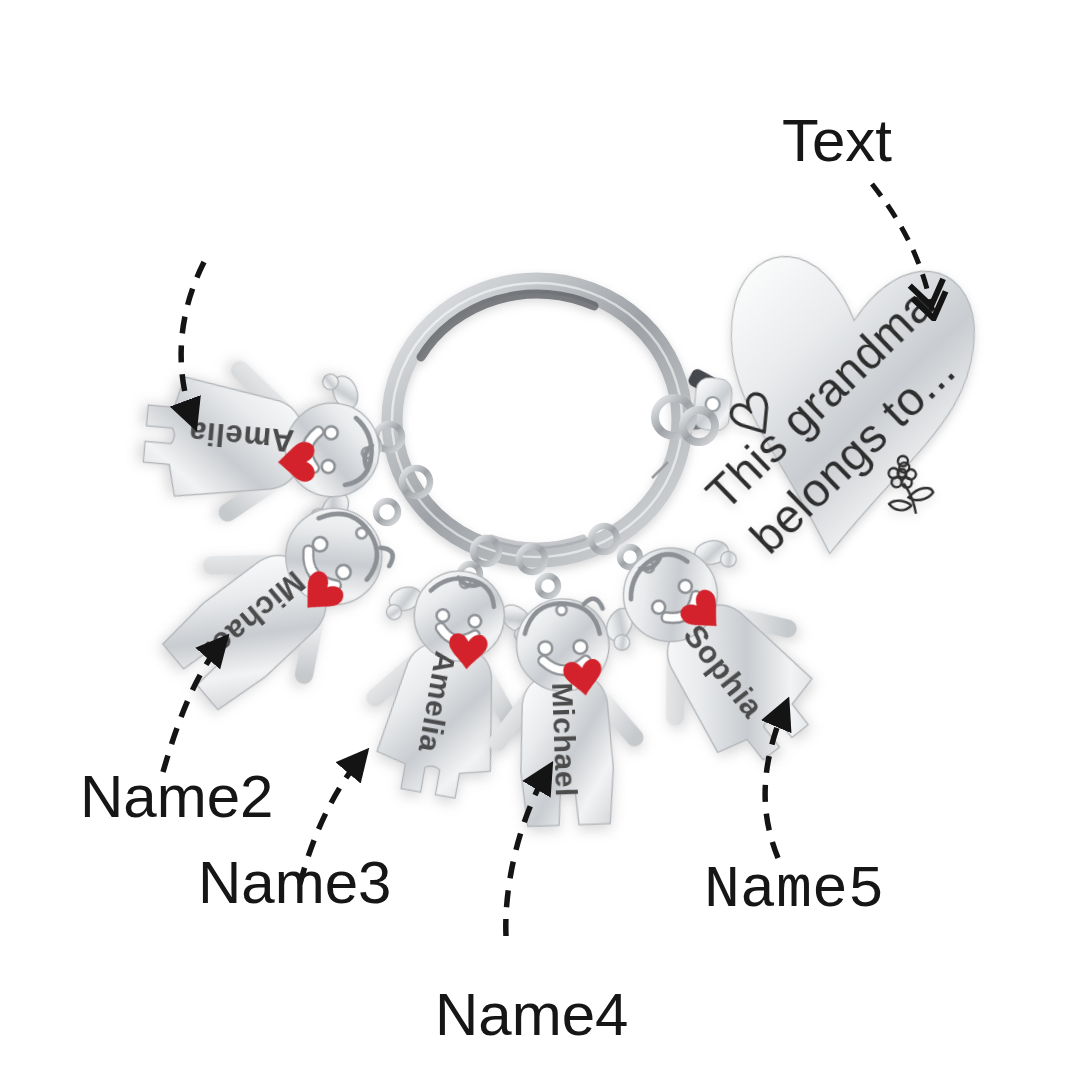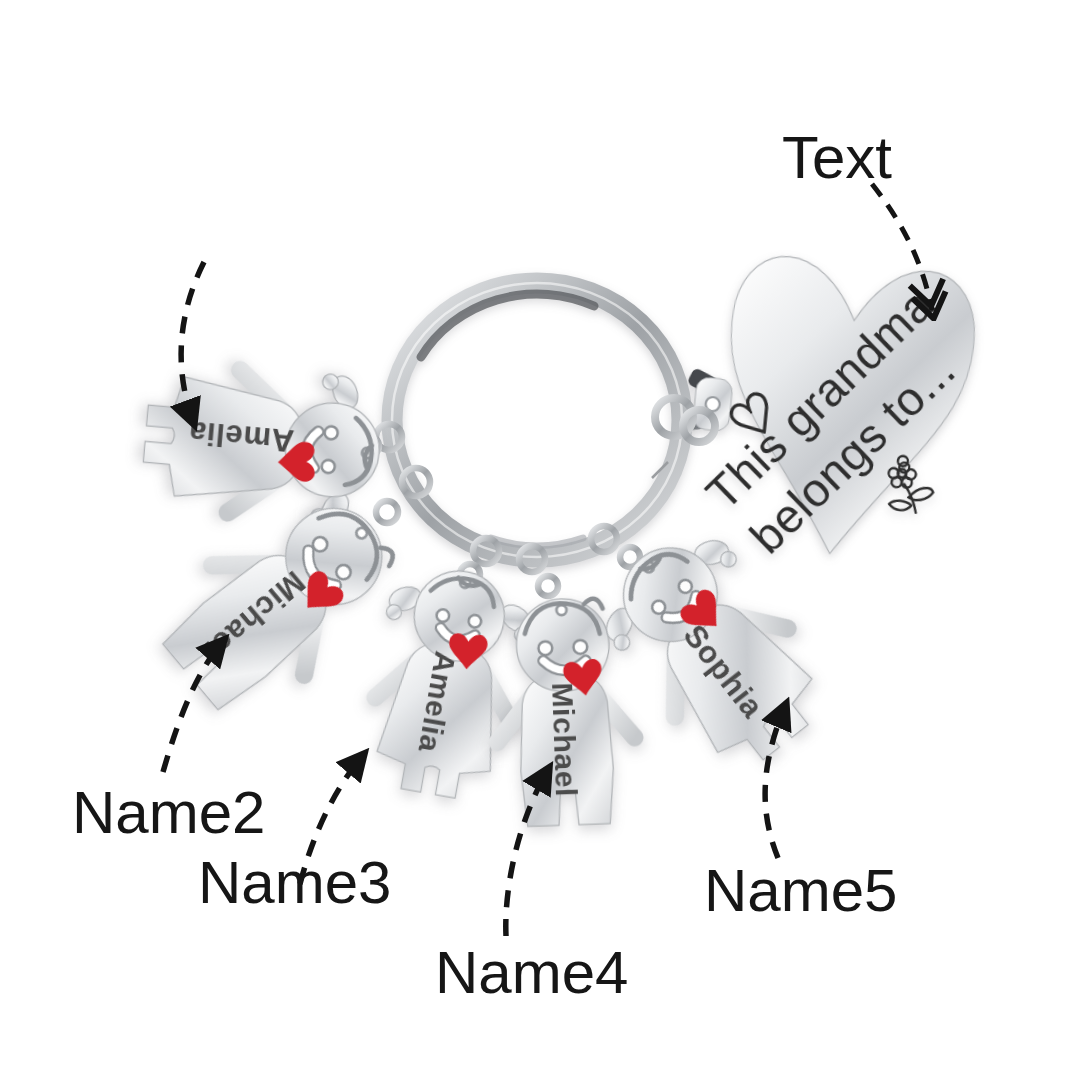"Text" .lbl-text { top: 127px -> 110px }
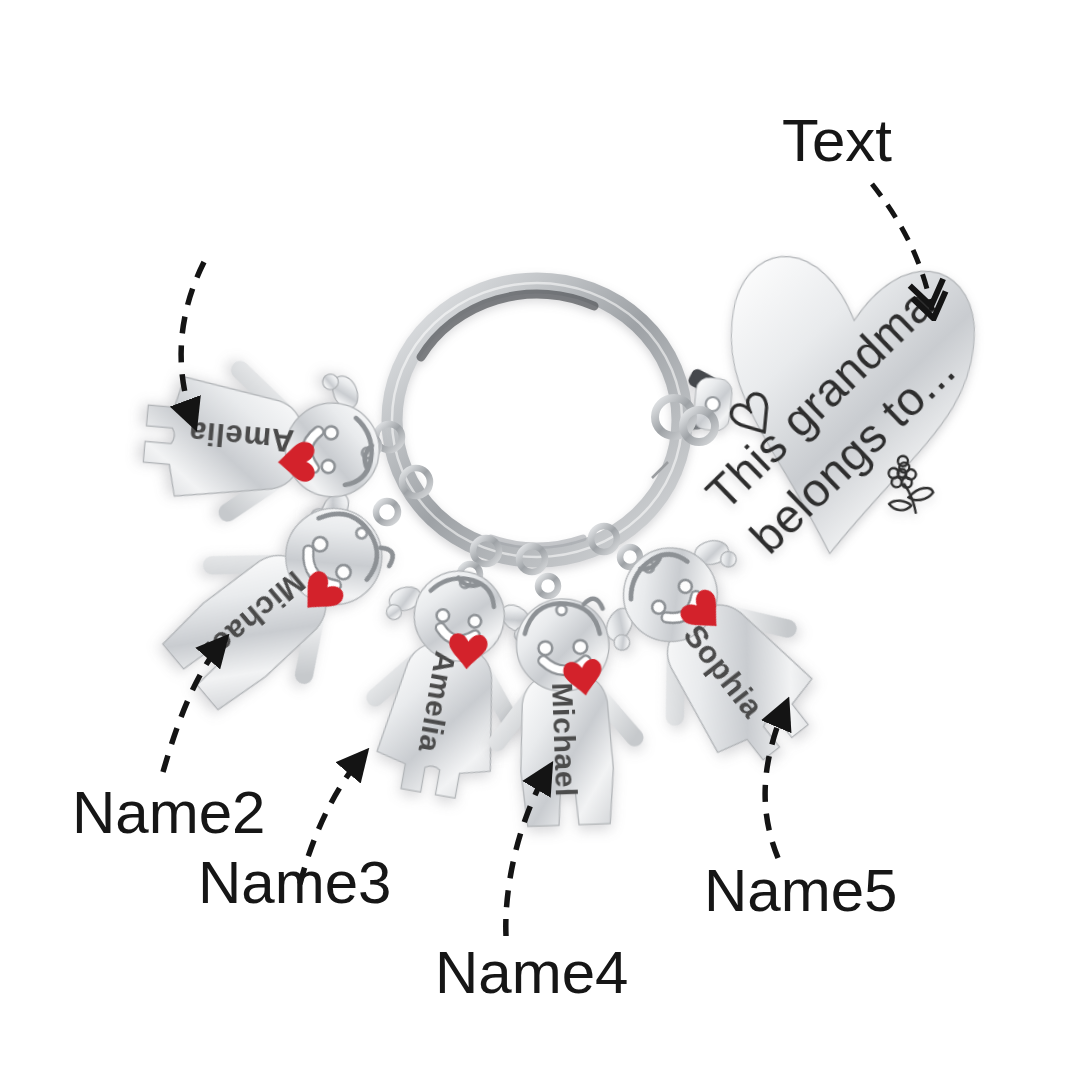"Name2" .lbl-name2 { left: 72px -> 80px; margin-top: 16px -> none }
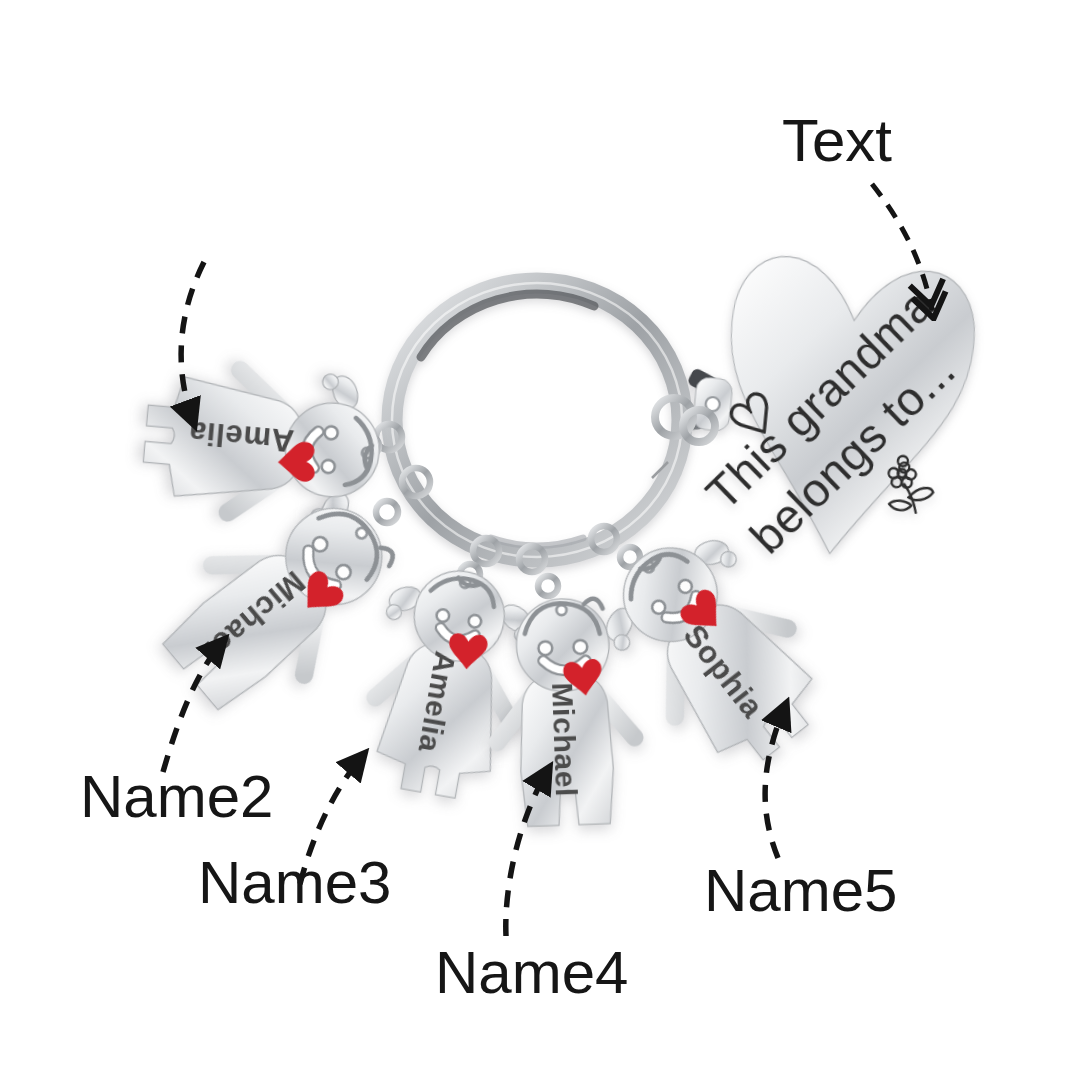"Name5" .lbl-name5 { font-family: none -> Liberation Mono, monospace }
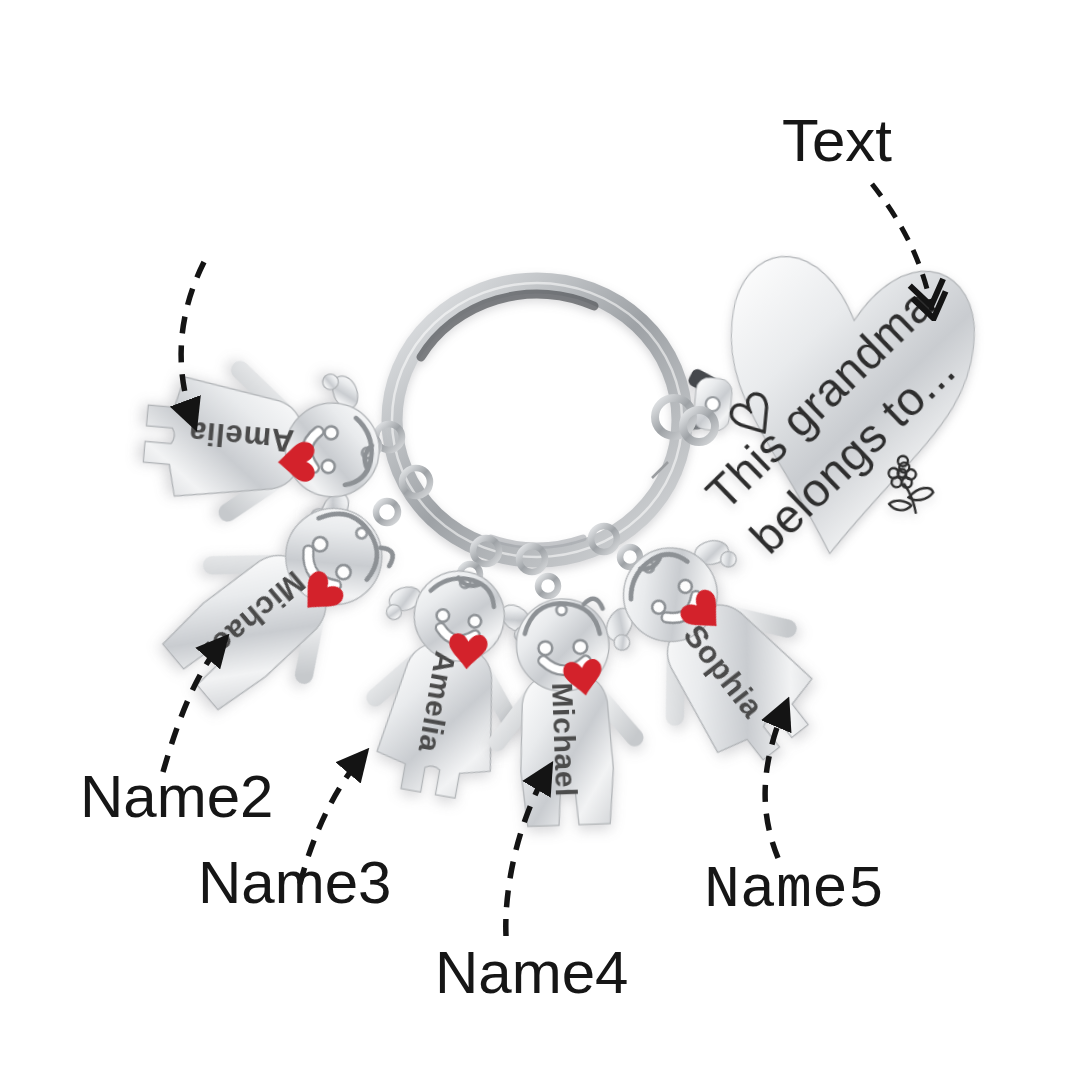"Name4" .lbl-name4 { top: 942px -> 984px }
